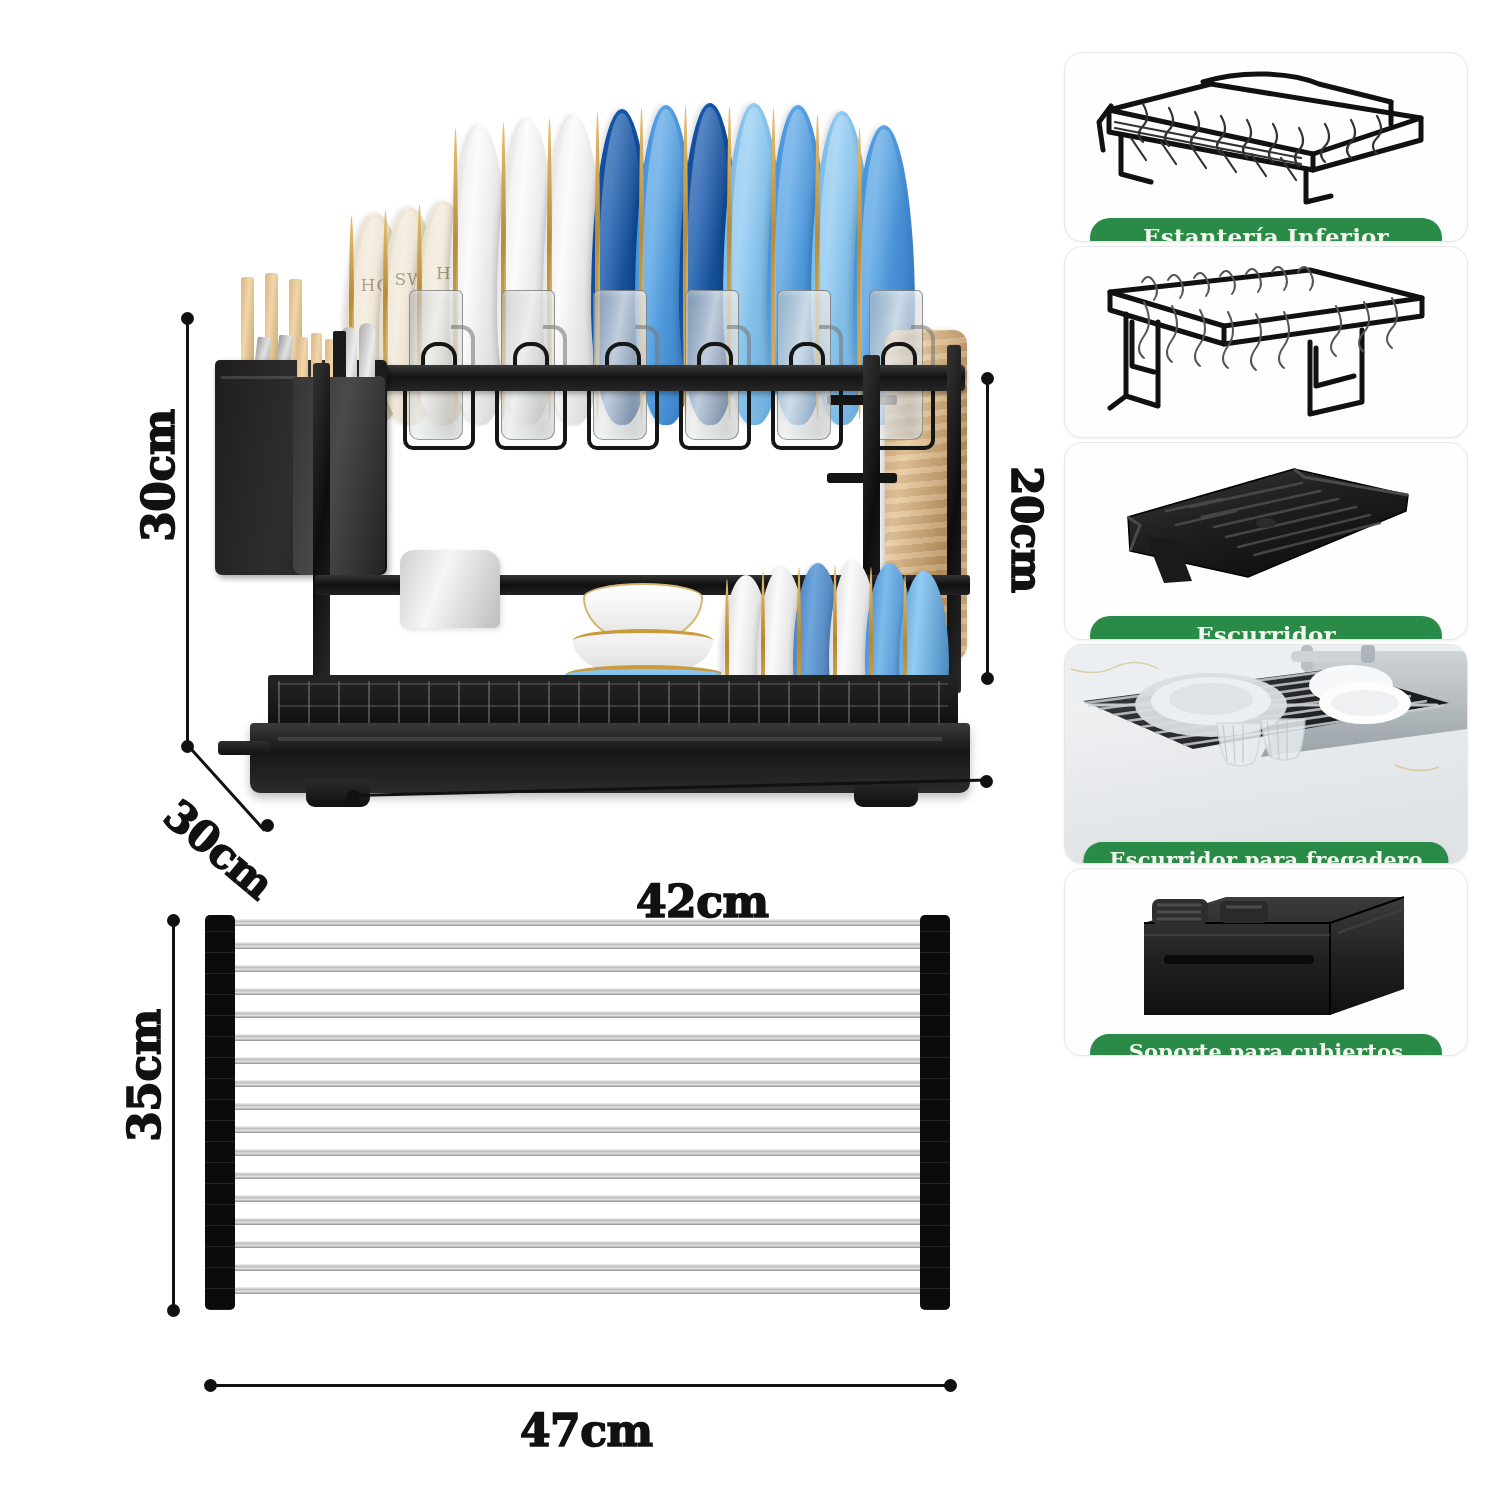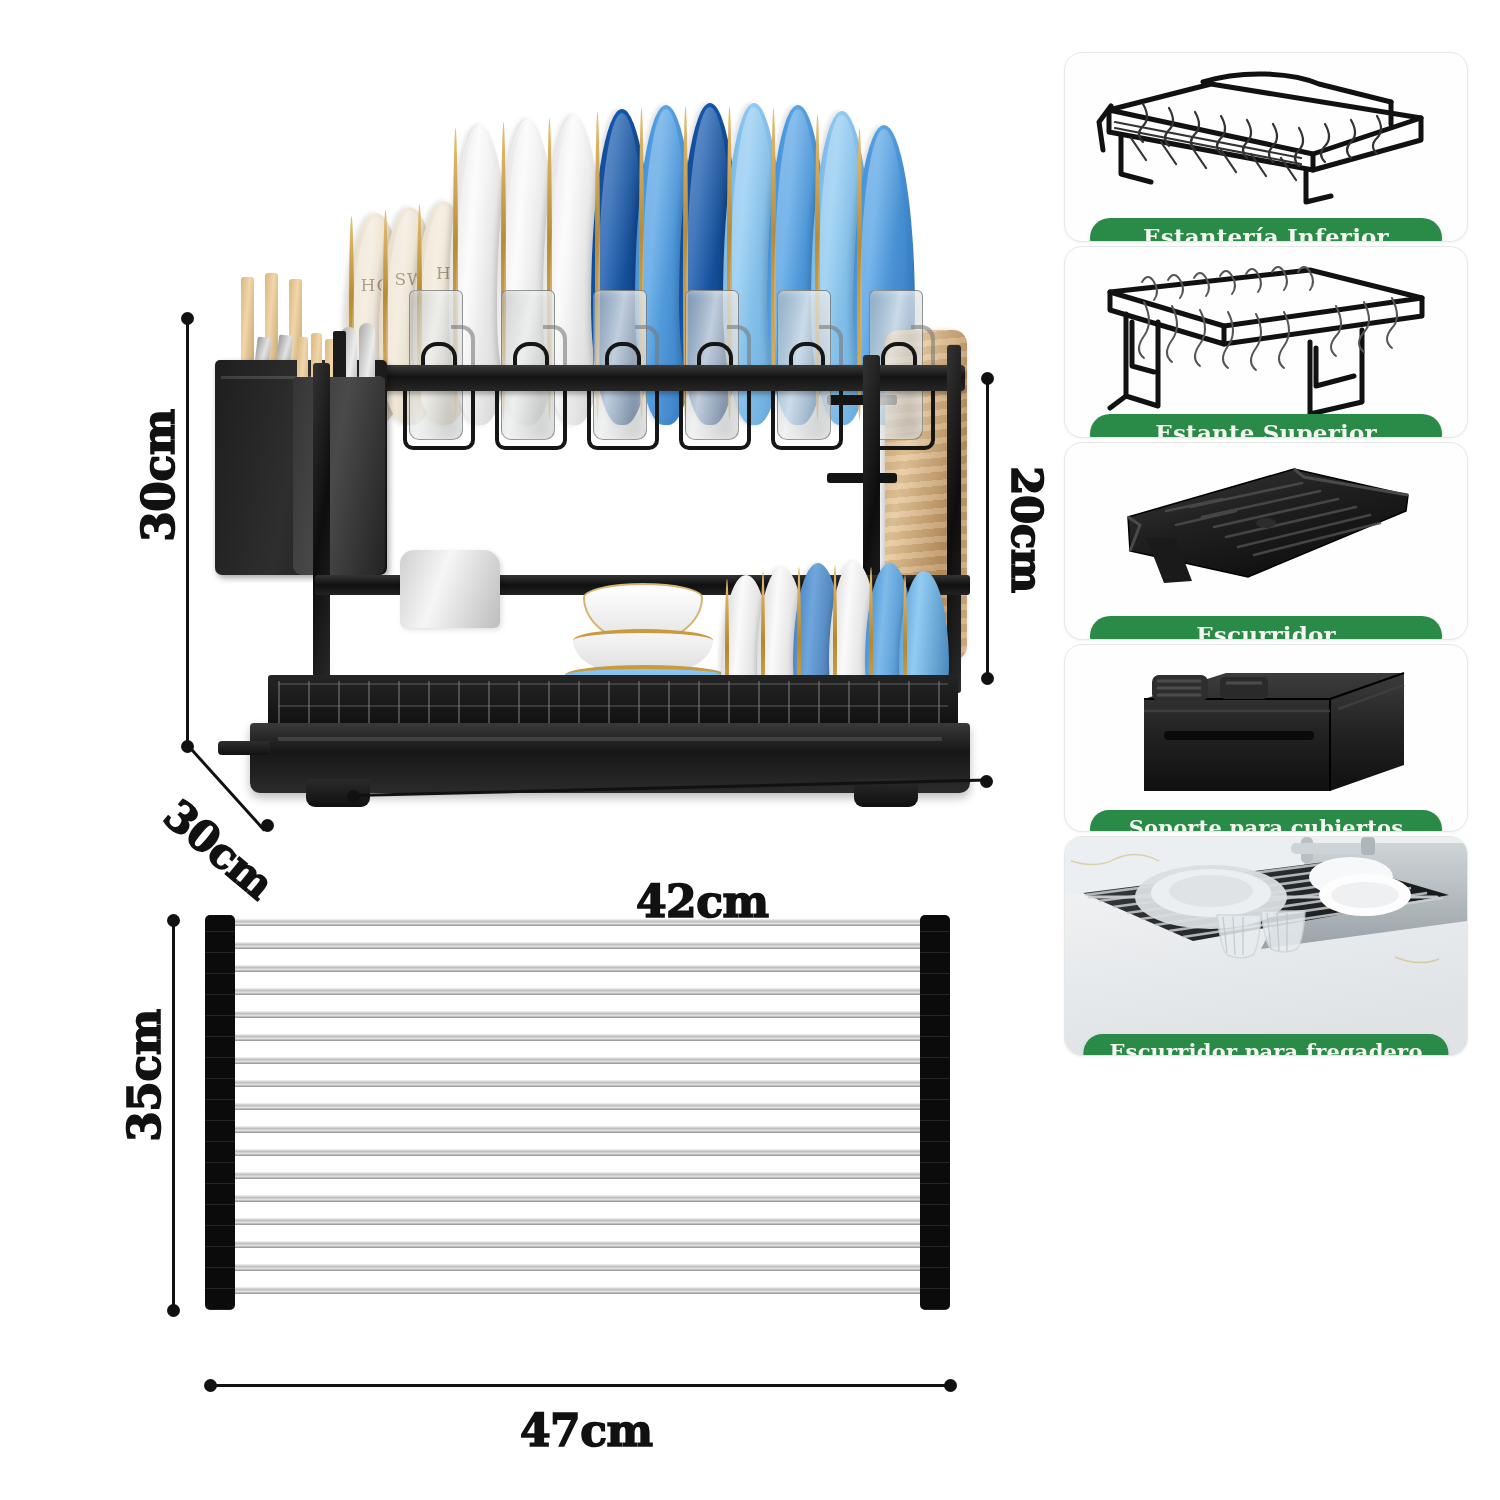"Estante Superior" div.feat-pill { html: <div> <span>Estante Superior</span> </div> -> none }
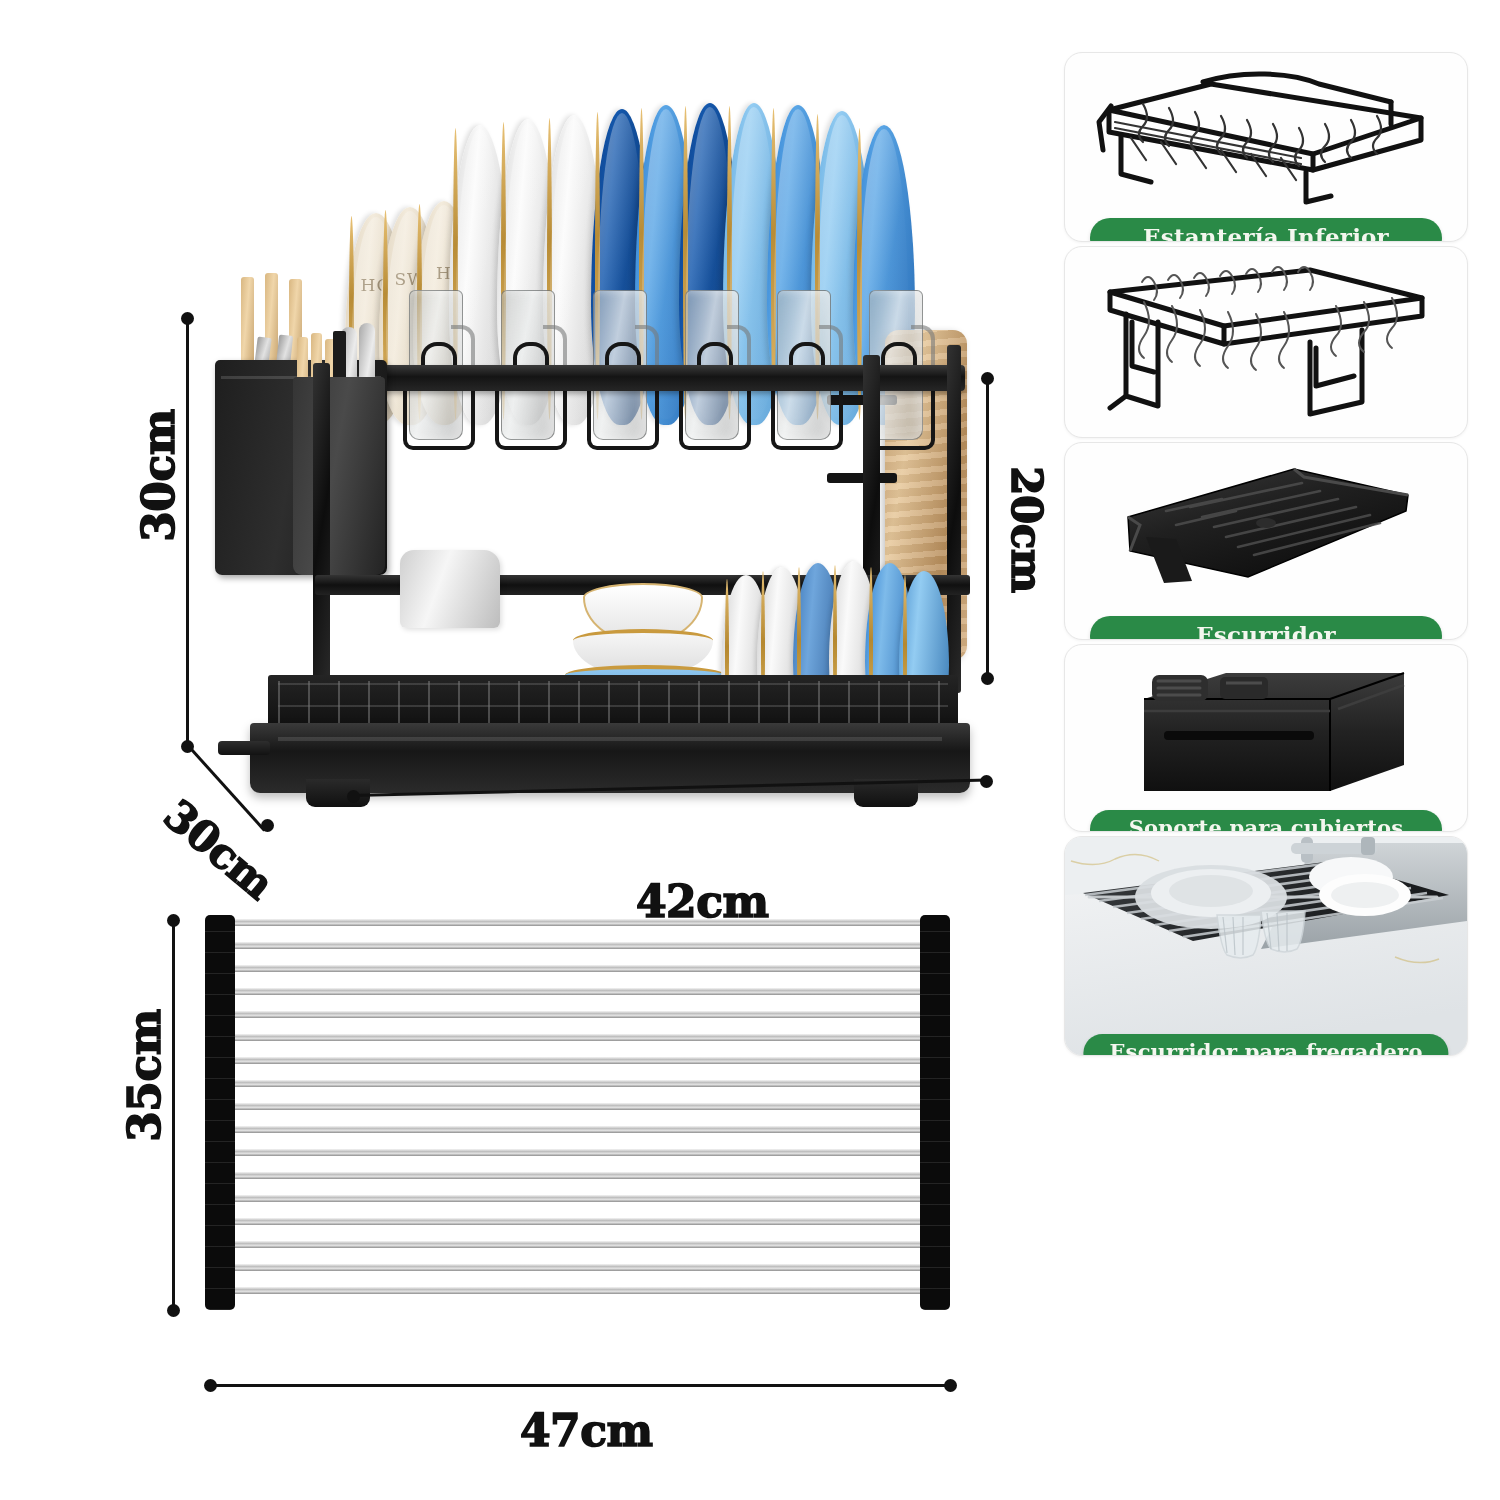"Soporte para cubiertos" div.feat-card { order: before "Escurridor para fregadero" -> after "Escurridor para fregadero" }
